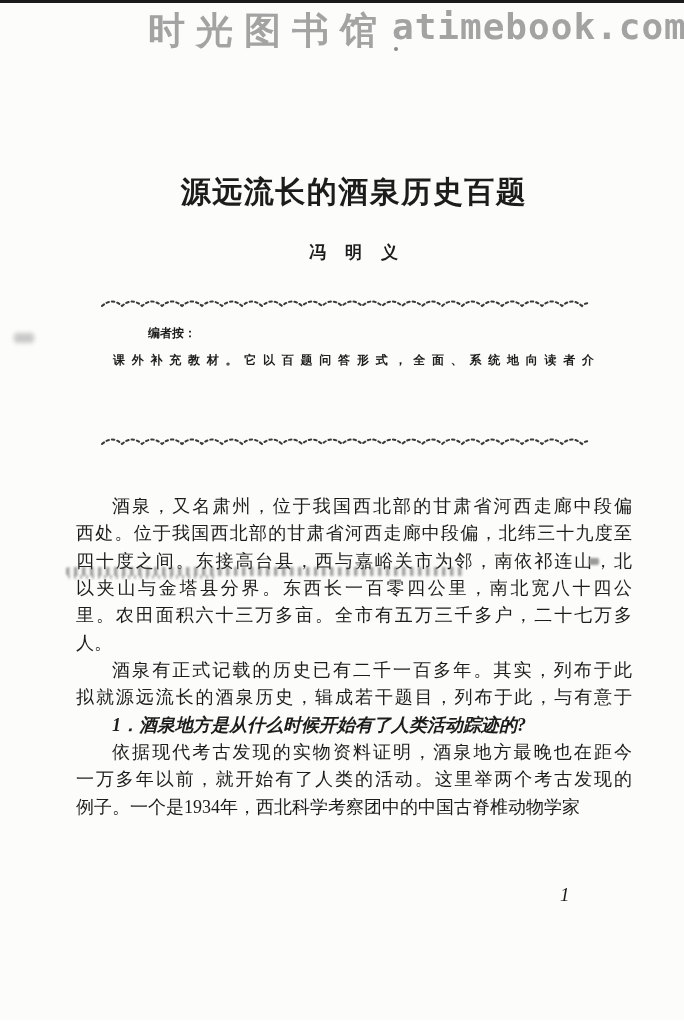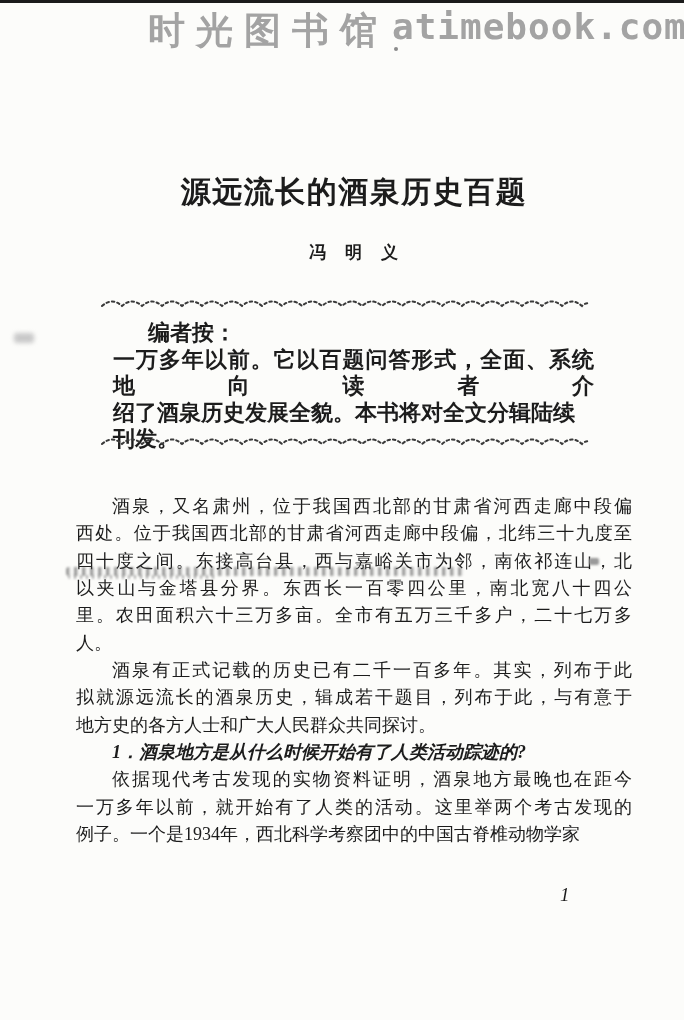"编者按：" .note { font-size: 22px -> 12px }
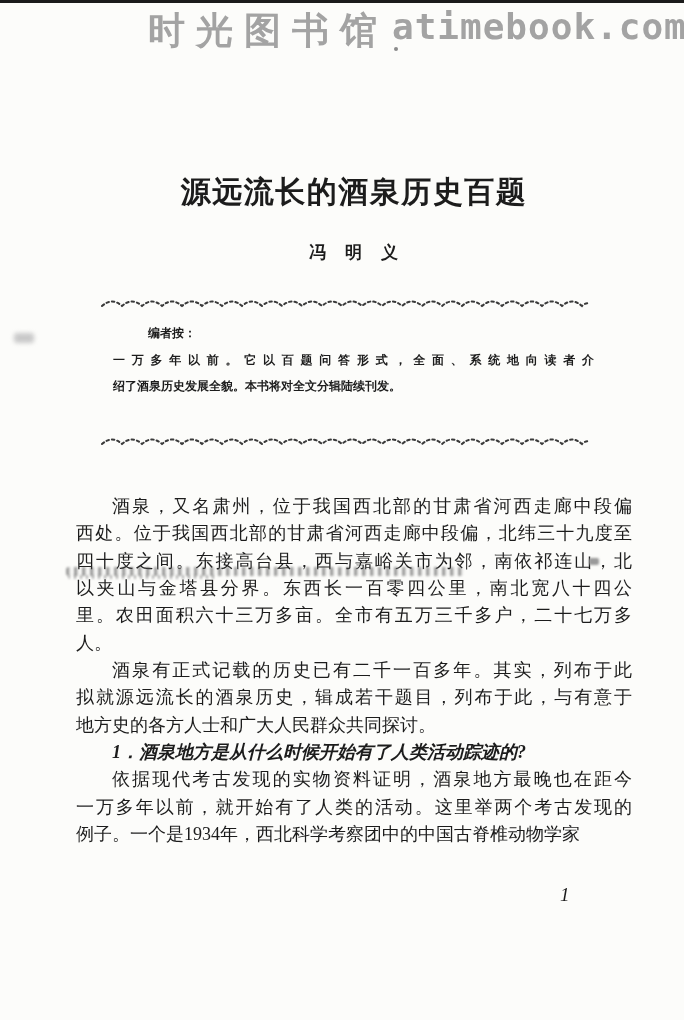"一万多年以前。它以百题问答形式，全面、系统地向读者介" div.j { text: 一万多年以前 -> 课外补充教材 }
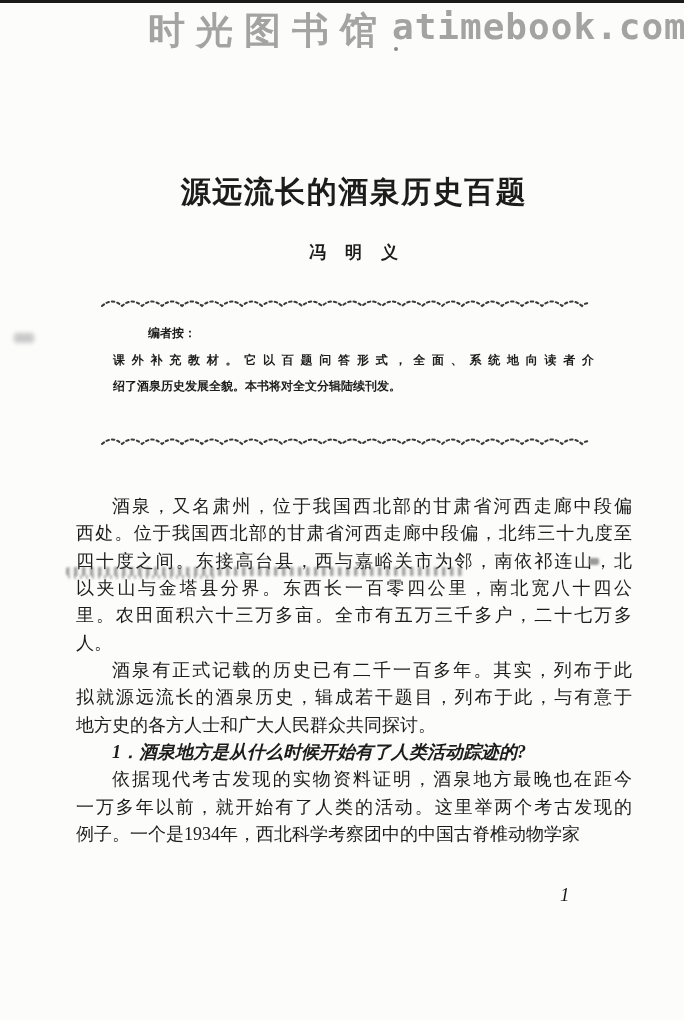"绍了酒泉历史发展全貌。本书将对全文分辑陆续刊发。" div { html: <div>绍了酒泉历史发展全貌。本书将对全文分辑陆续刊发。</div> -> none }
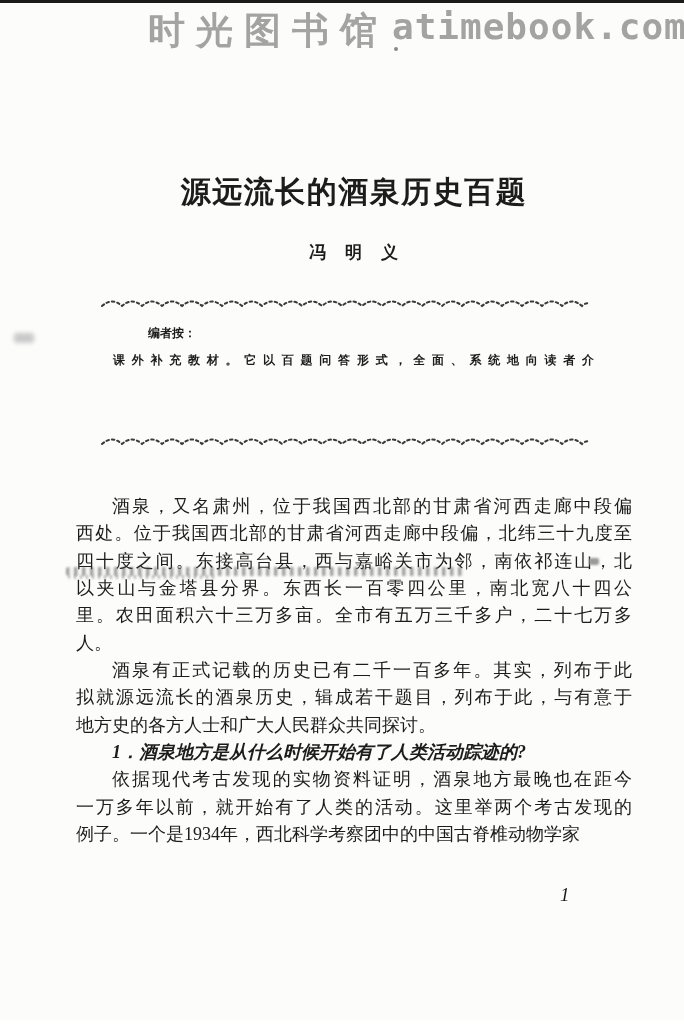"地方史的各方人士和广大人民群众共同探讨。" div.bline { html: <div>地方史的各方人士和广大人民群众共同探讨。</div> -> none }
